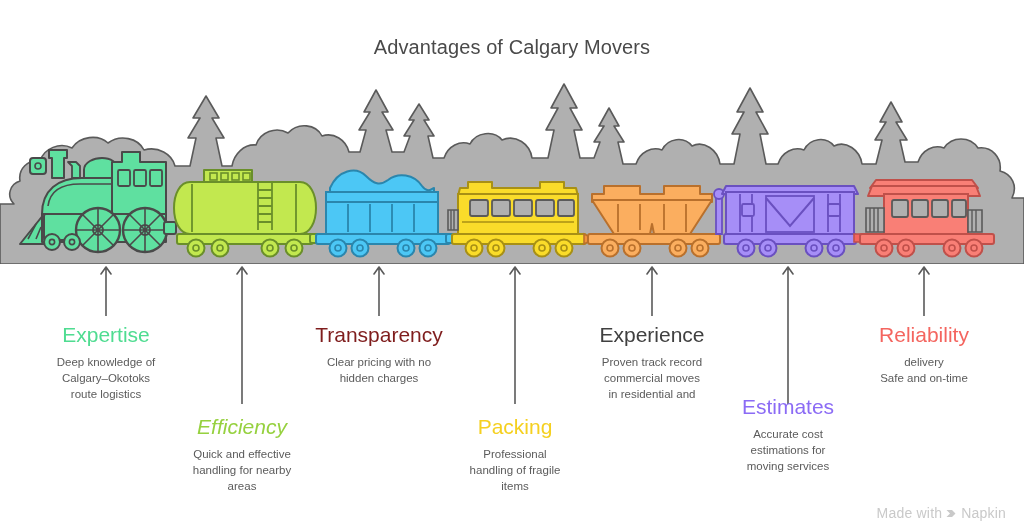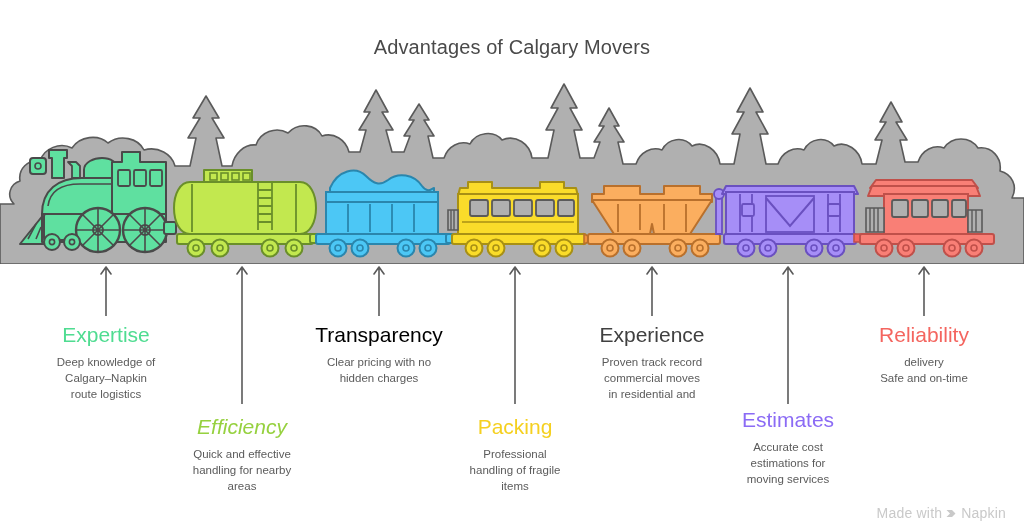"Transparency" div.cl-title { color: #000000 -> #7f1d1d }
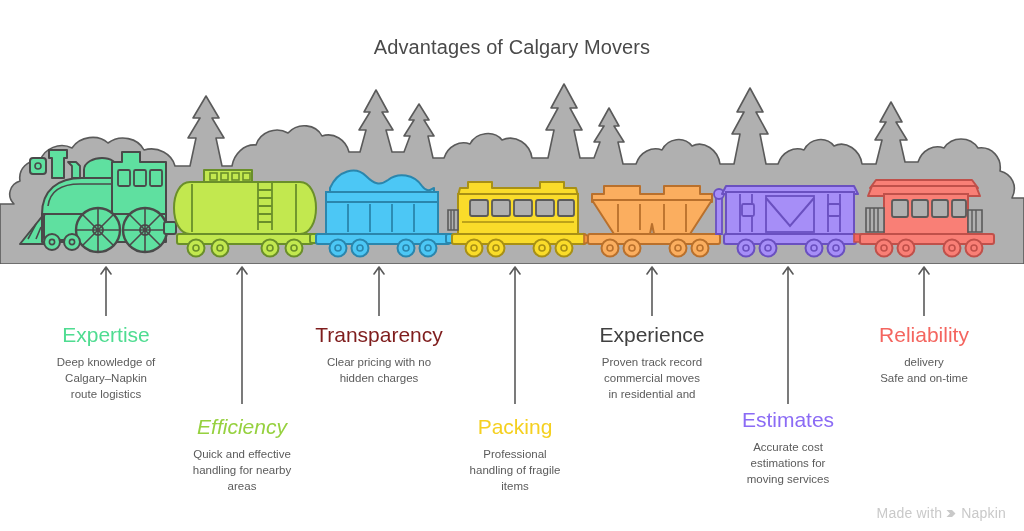"Calgary–Napkin" div { text: Napkin -> Okotoks }
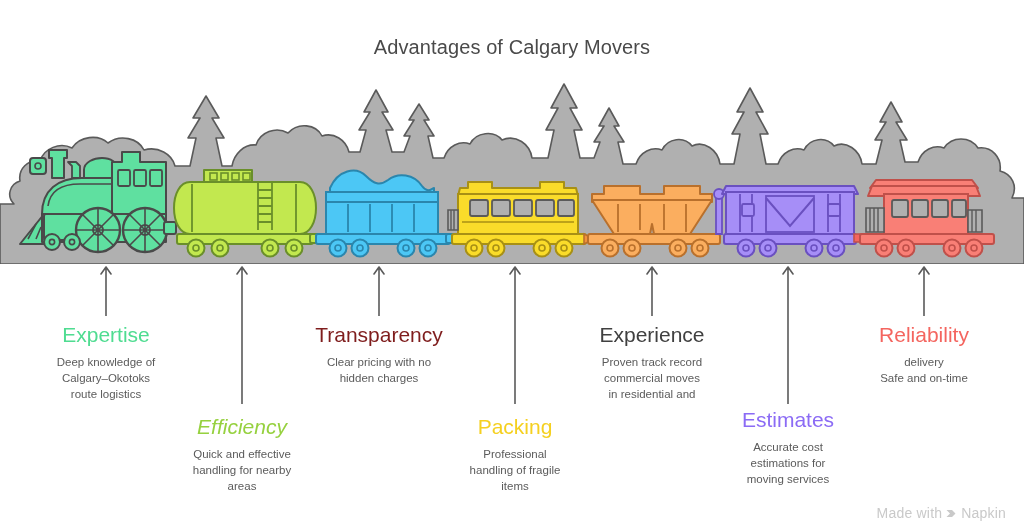"Estimates" div.callout { top: 410px -> 397px }
